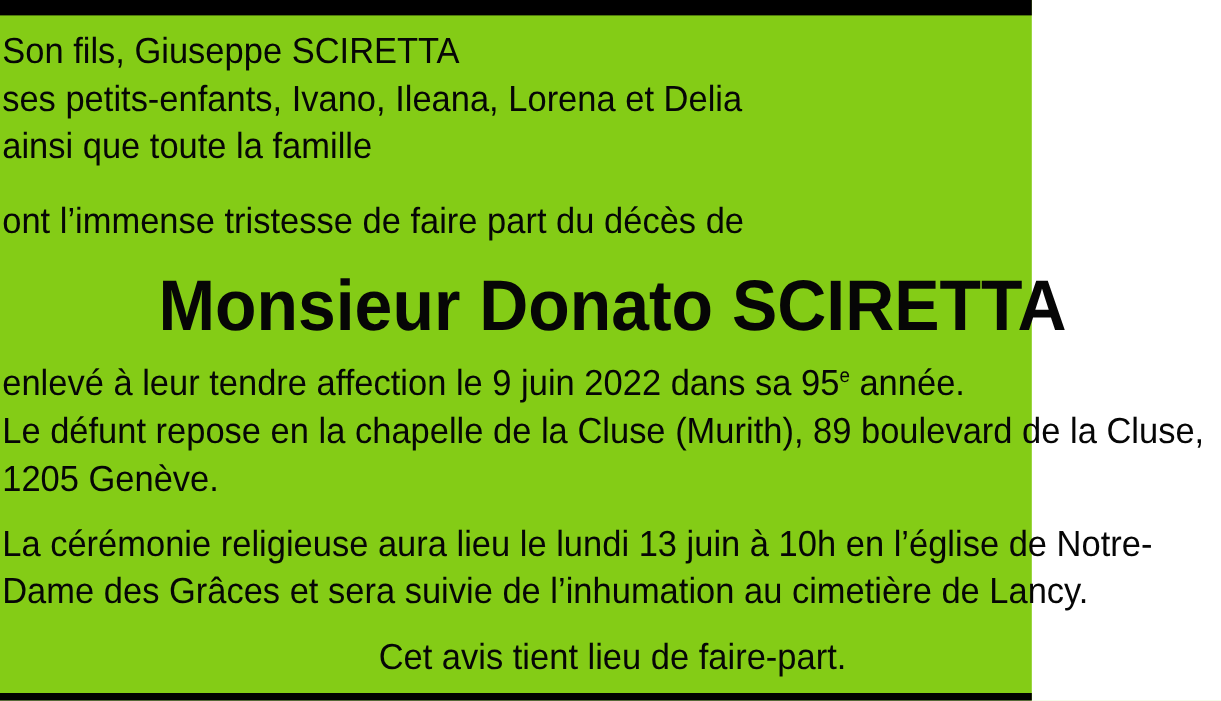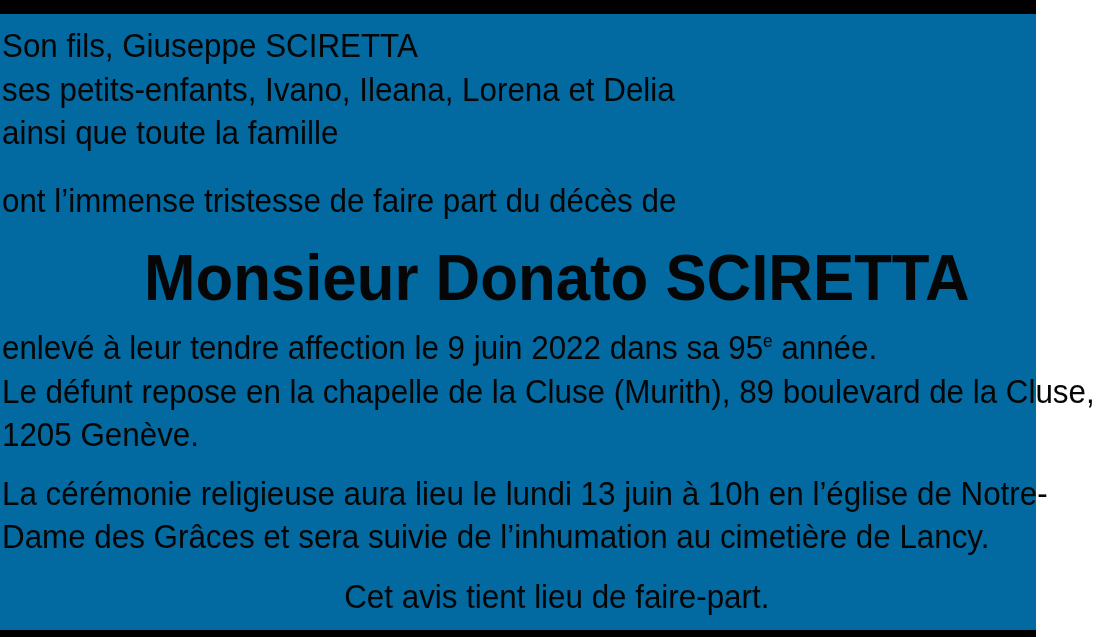"Son fils, Giuseppe SCIRETTA" .page { background: #0369a1 -> #84cc16; width: 1036px -> 938px }
